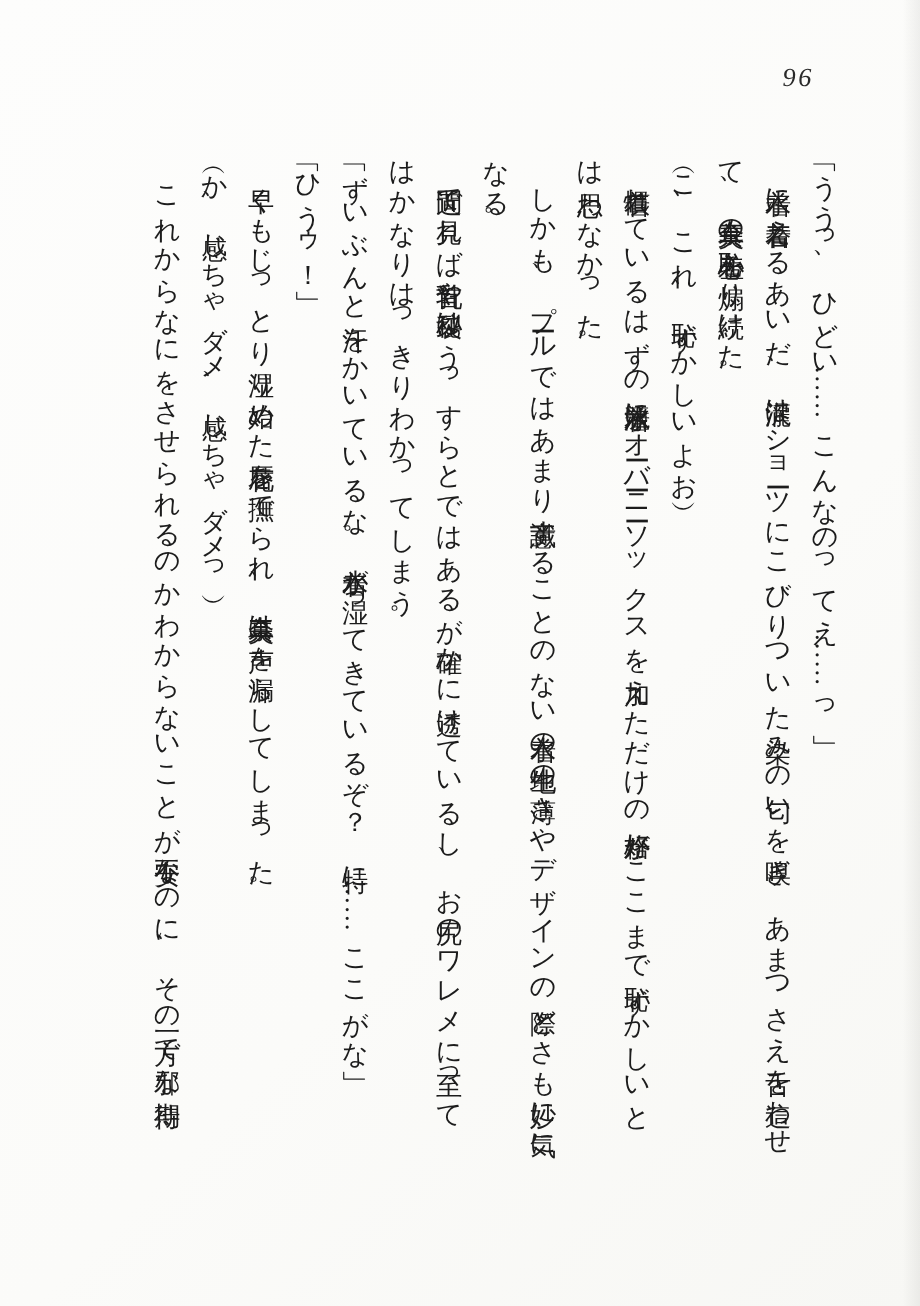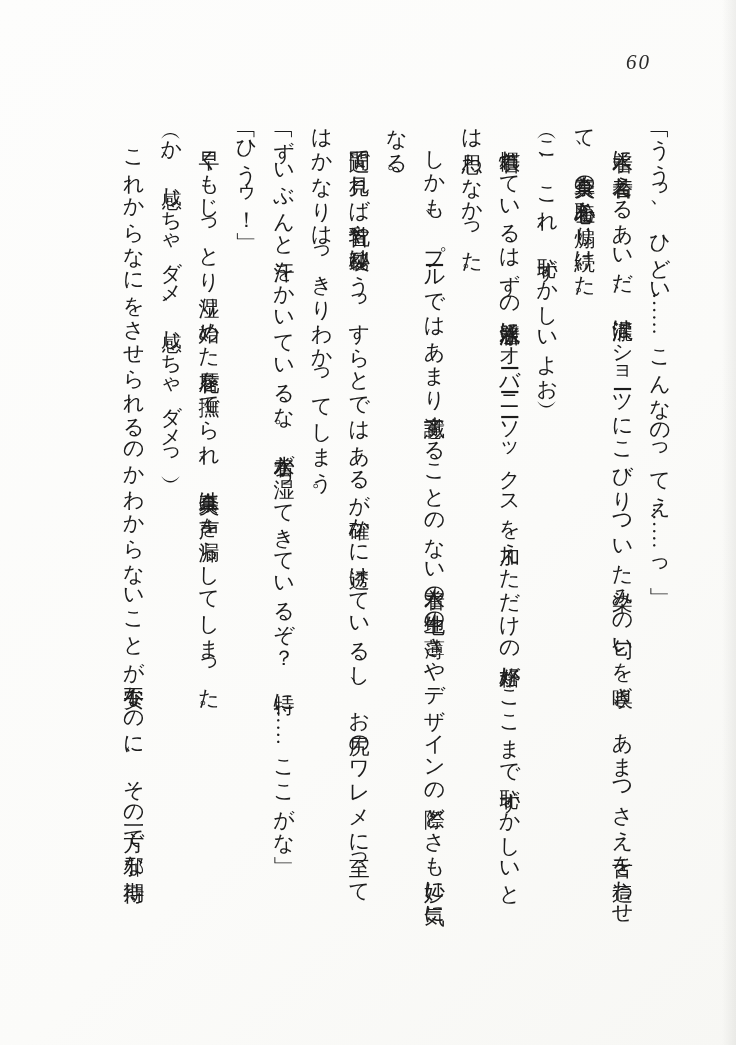"60" div.page-number { text: 60 -> 96 }
